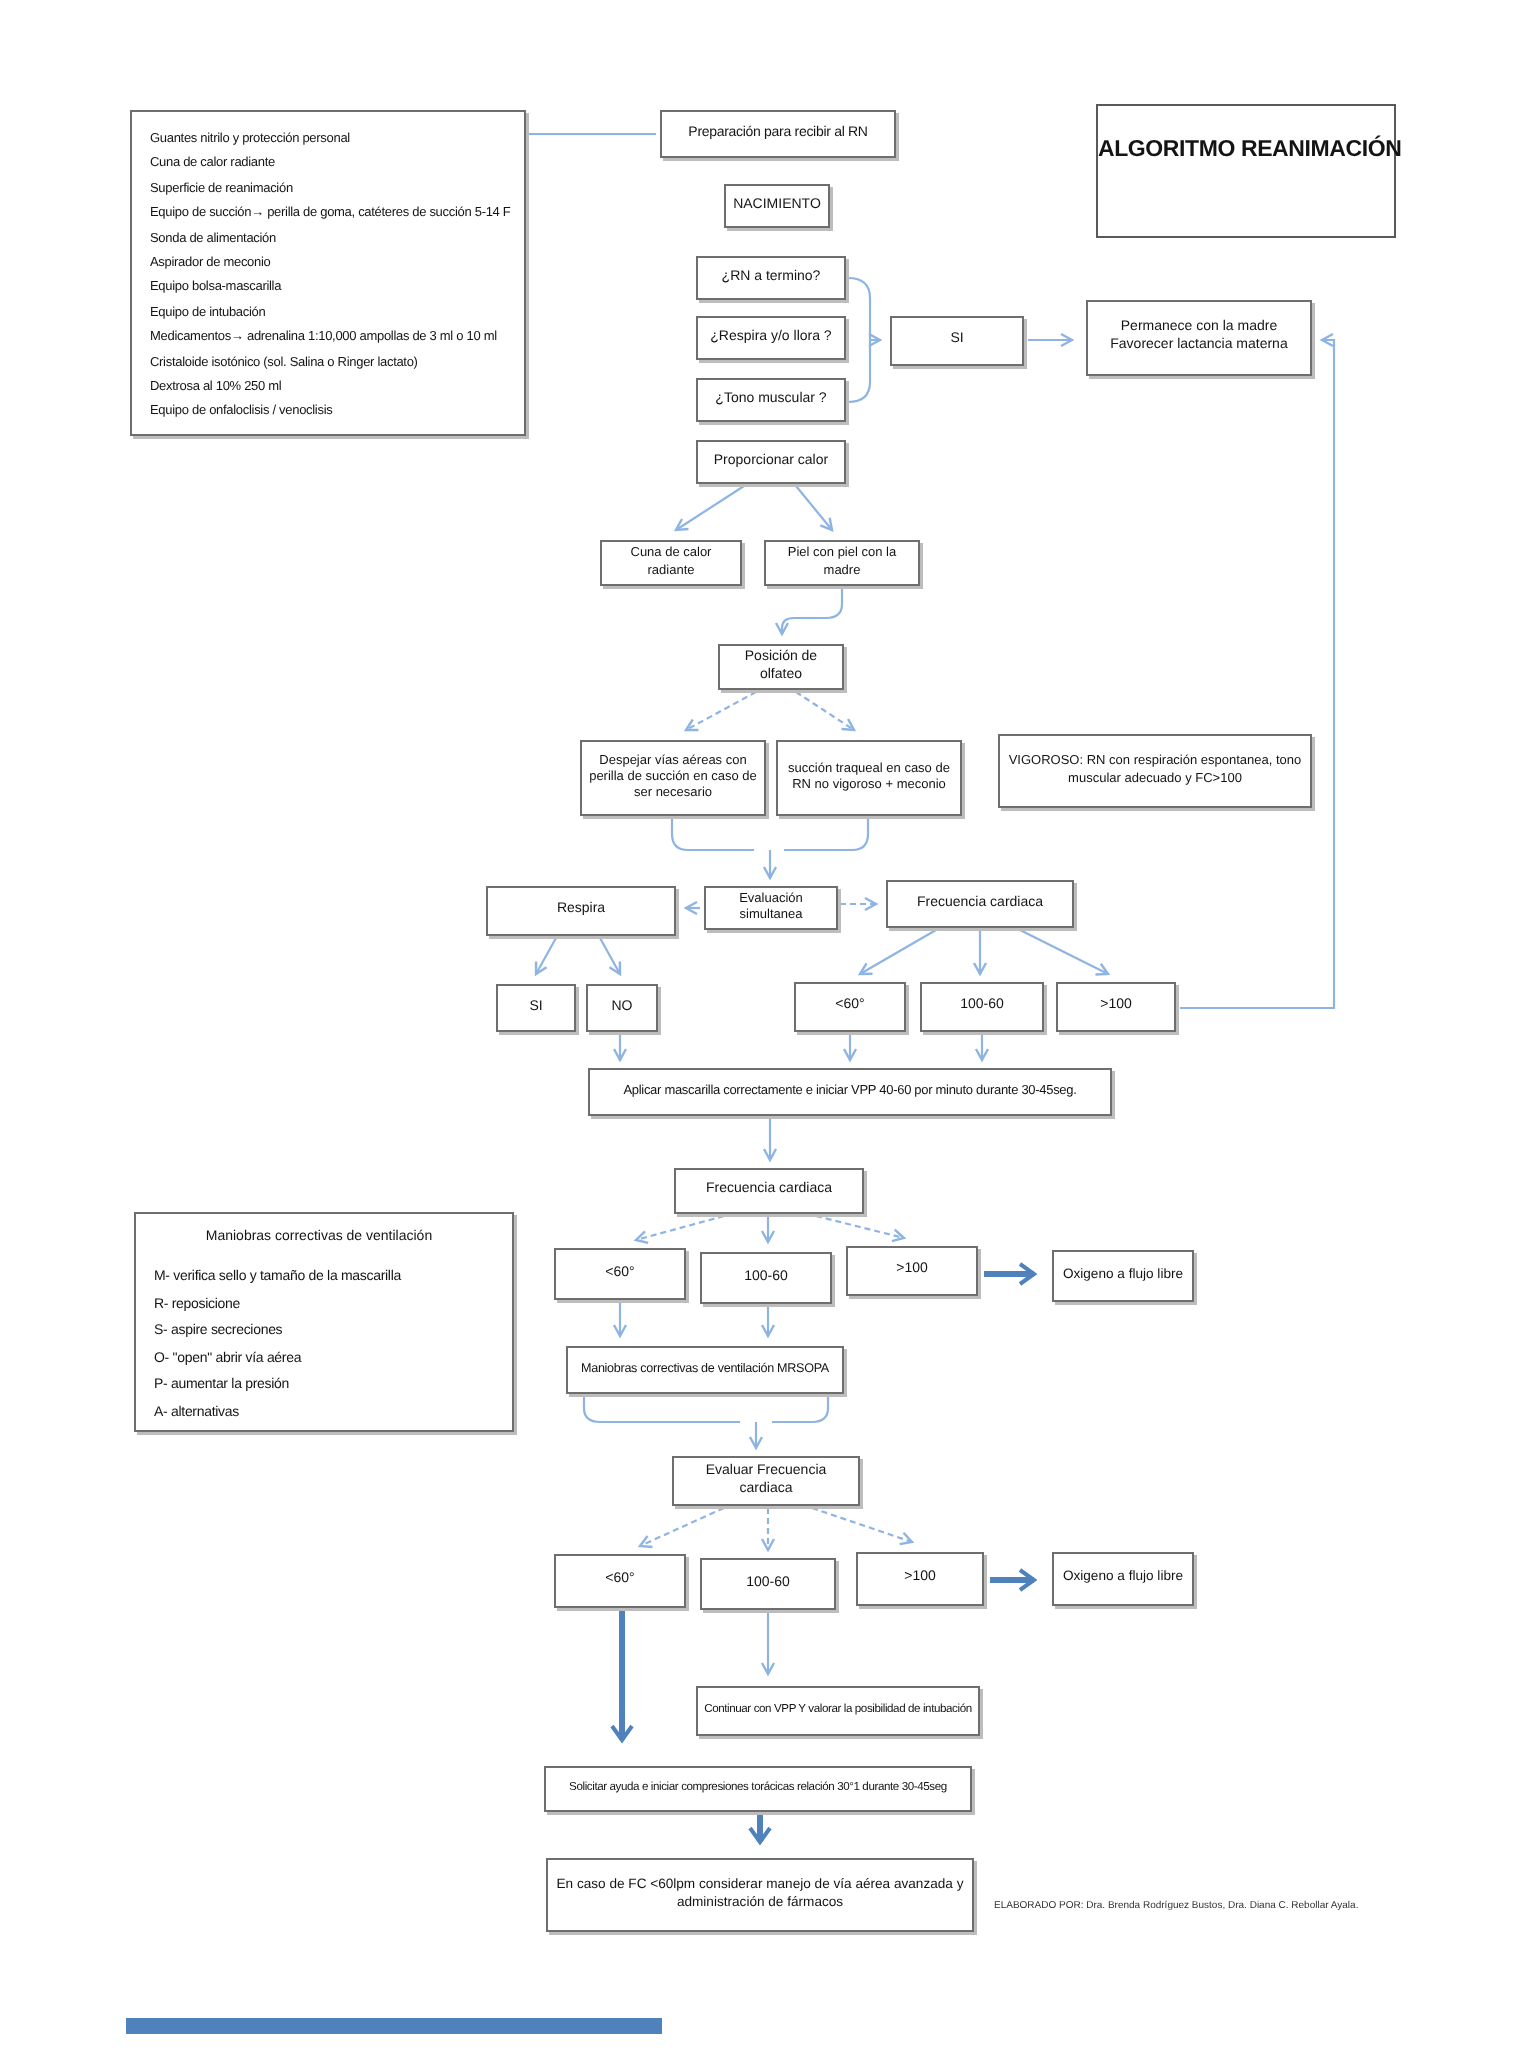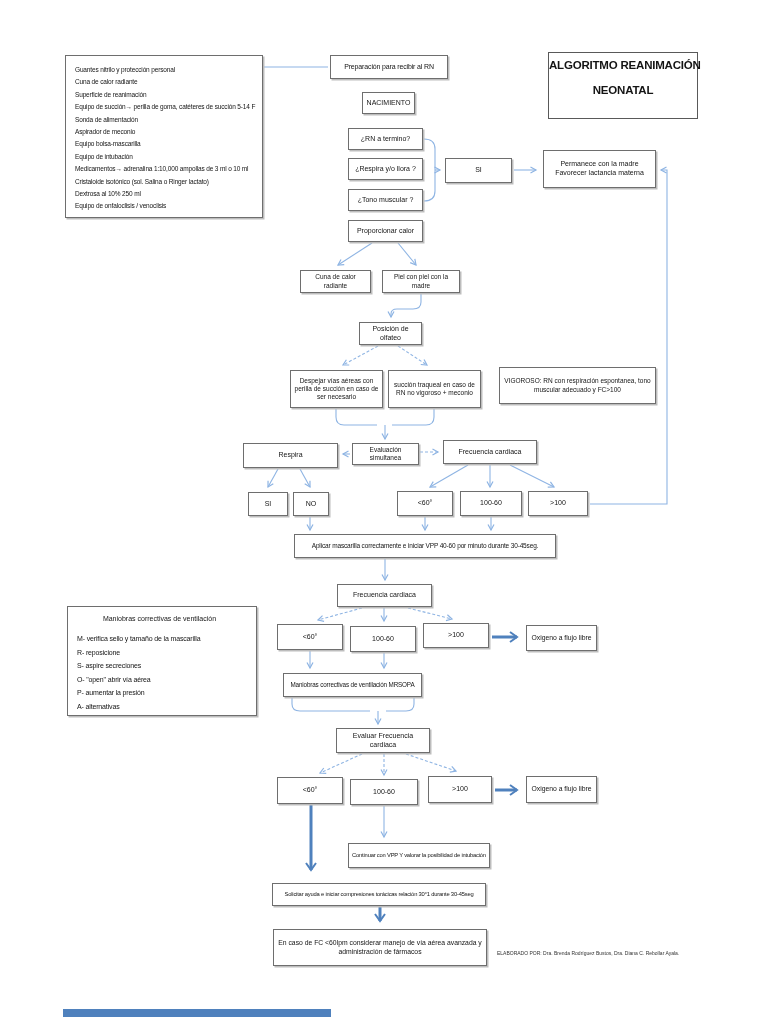"ALGORITMO REANIMACIÓN" #title-box { padding-top: none -> 10px }
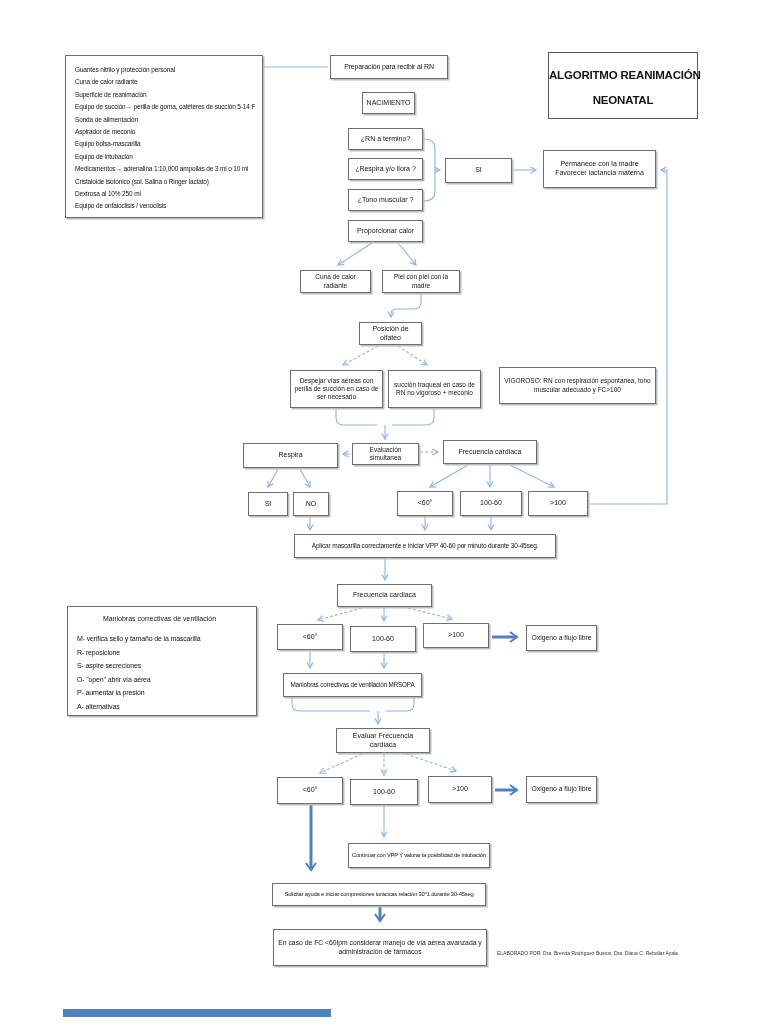"NEONATAL" div { html: <div>NEONATAL</div> -> none }
